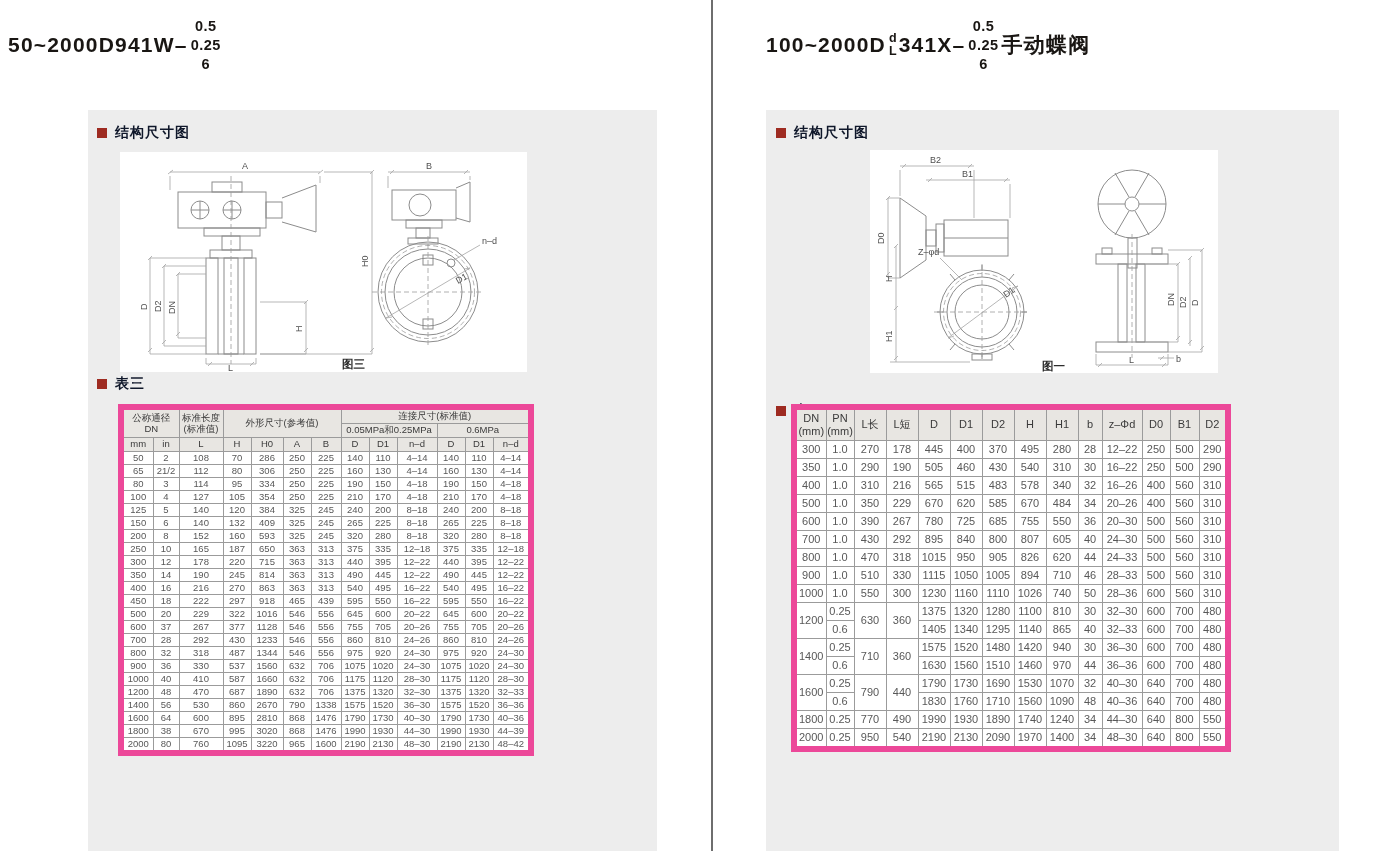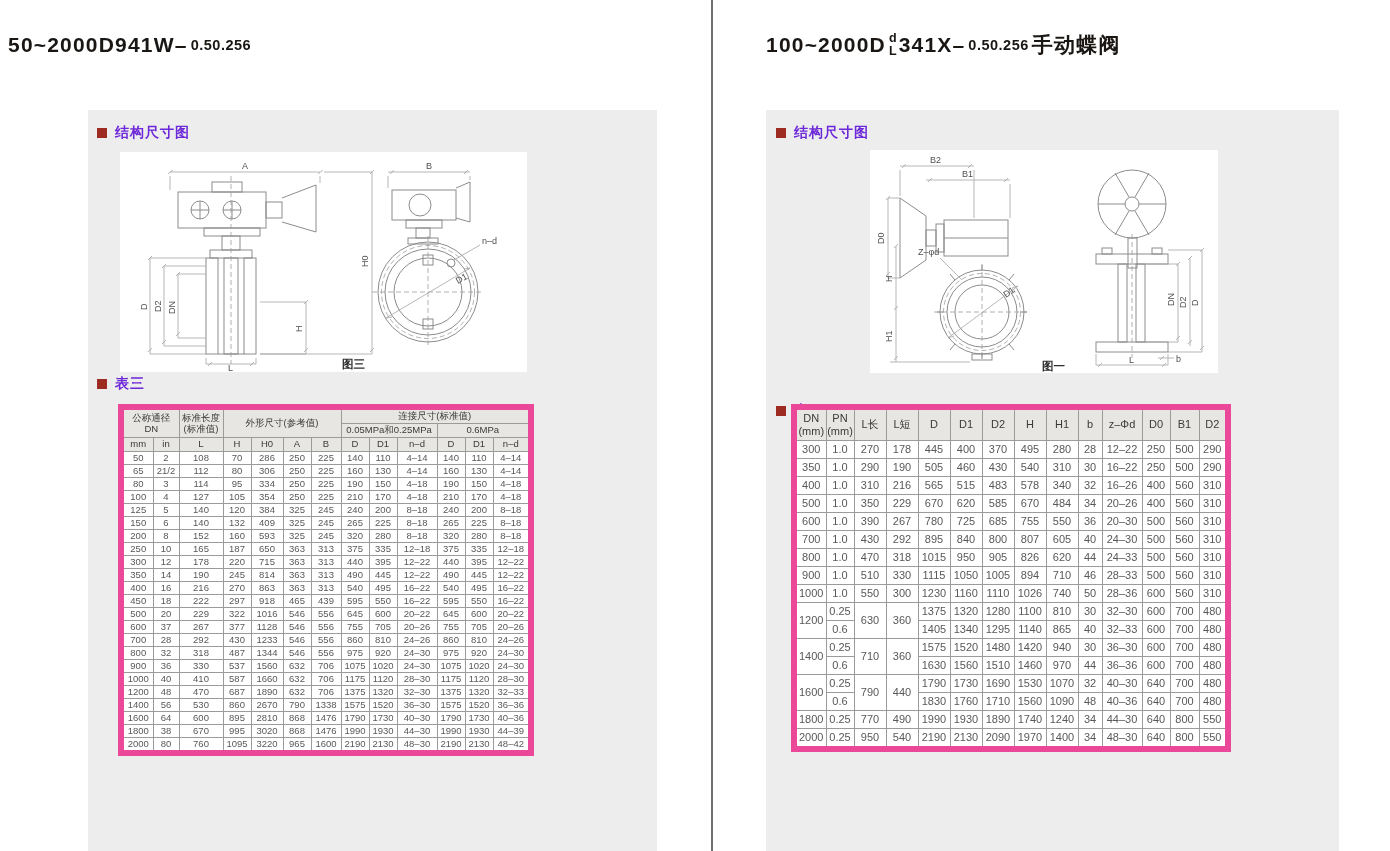"0.5" .title .stack { flex-direction: row -> column }
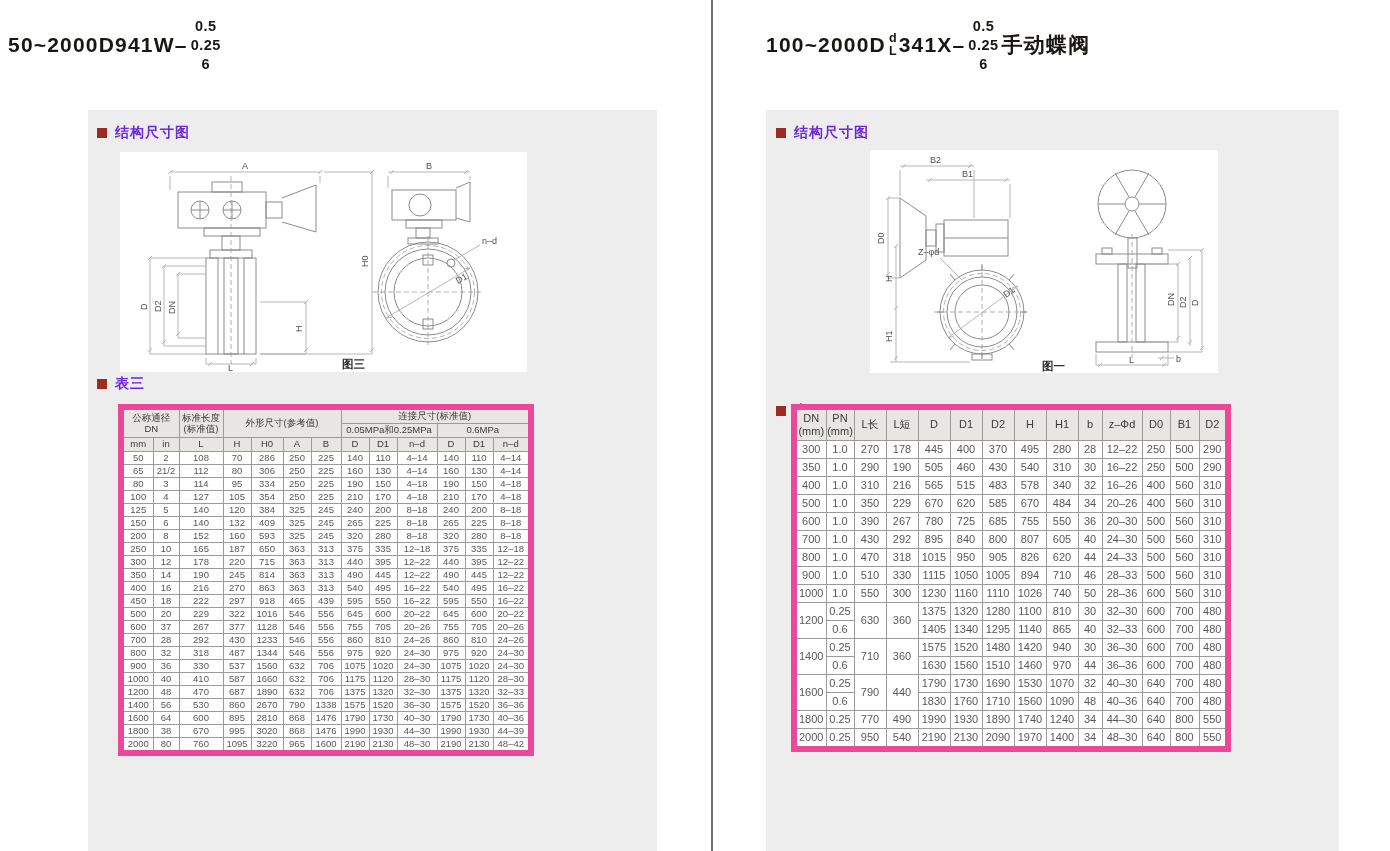"结构尺寸图" .sec-header { color: #6d28d9 -> #0f172a }
